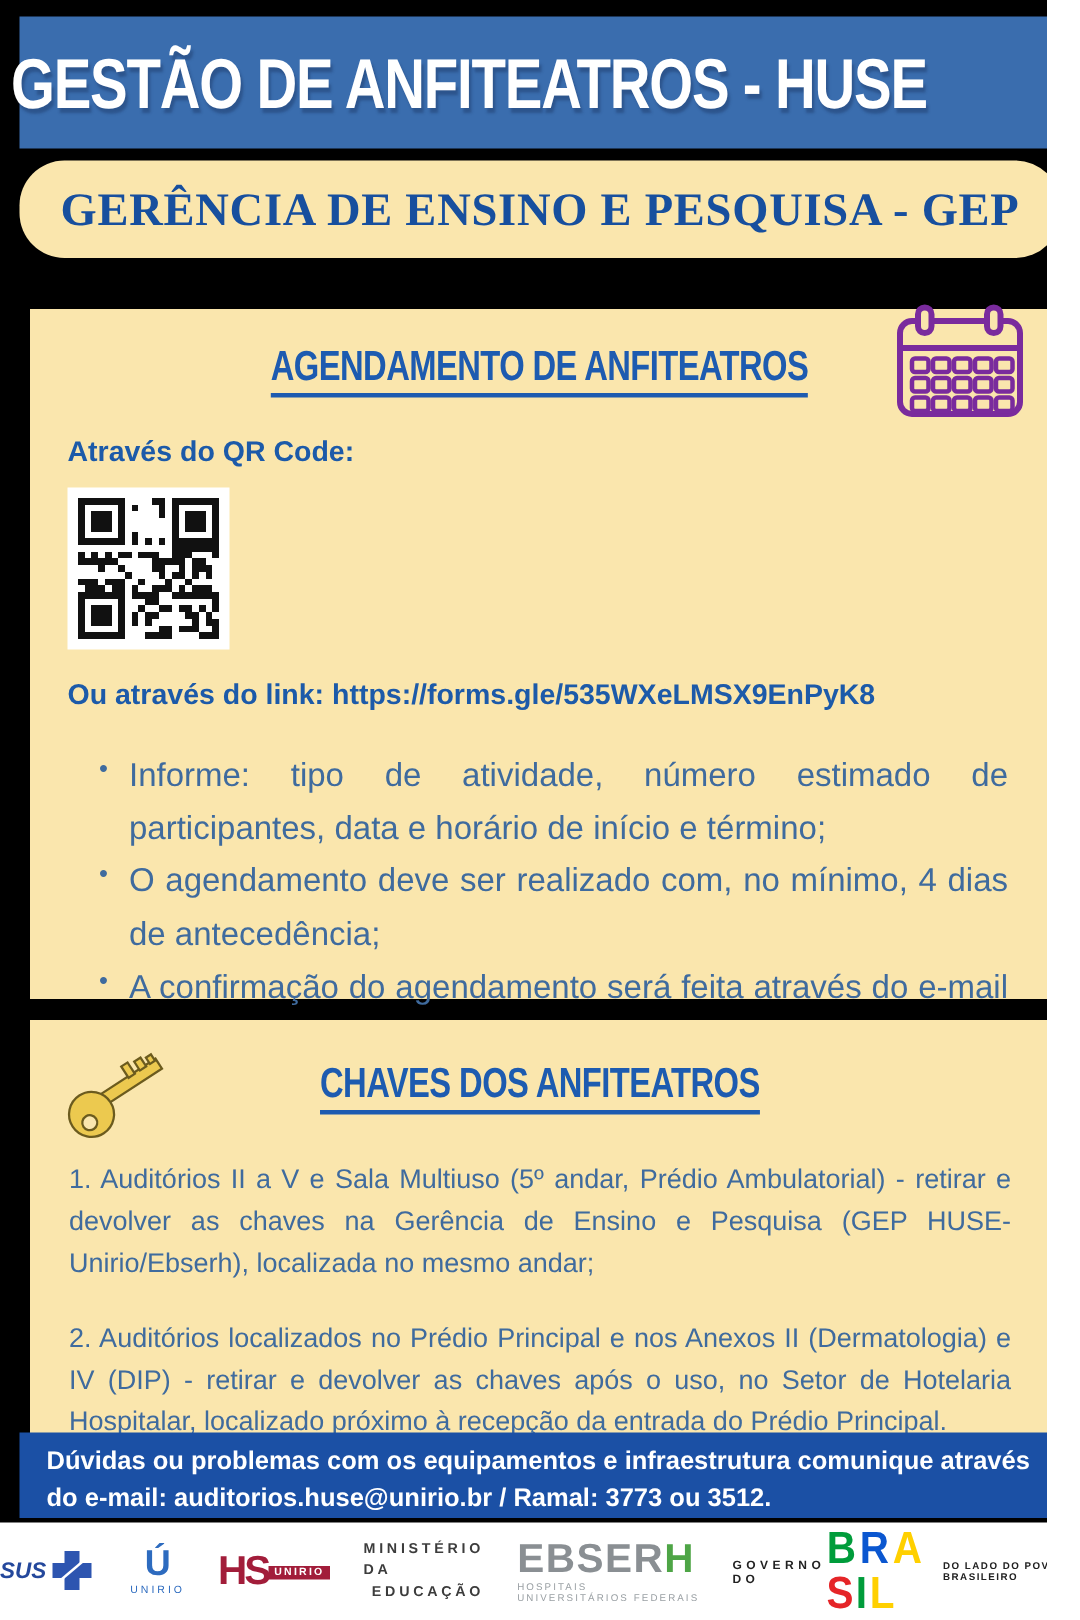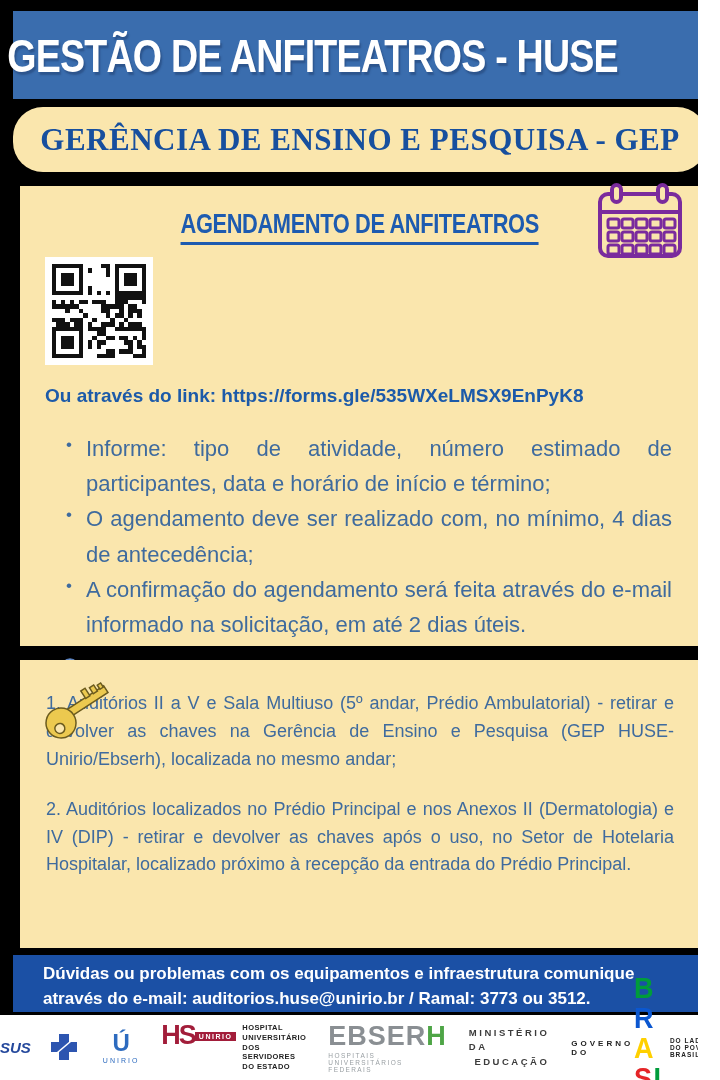"AGENDAMENTO DE ANFITEATROS" .panel { margin-top: none -> 20px }
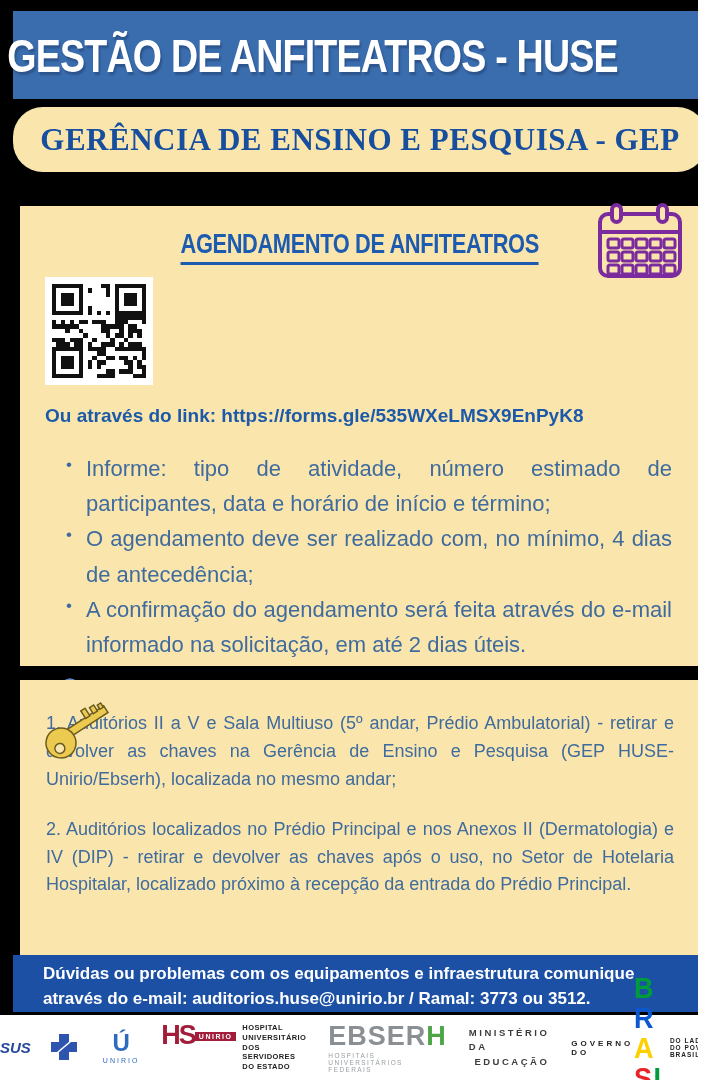"Através do QR Code:" div.qr-label { html: none -> <div>Através do QR Code:</div> }
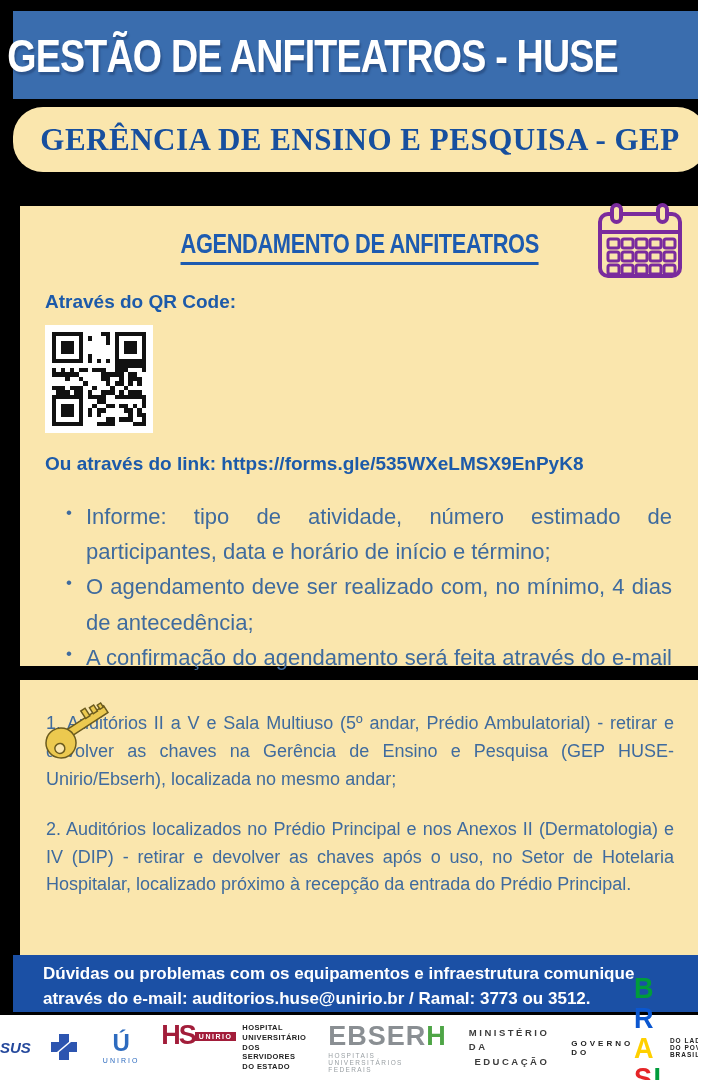"CHAVES DOS ANFITEATROS" div.panel-heading-wrap { html: none -> <div> <span>CHAVES DOS ANFITEATROS</span> </div> }
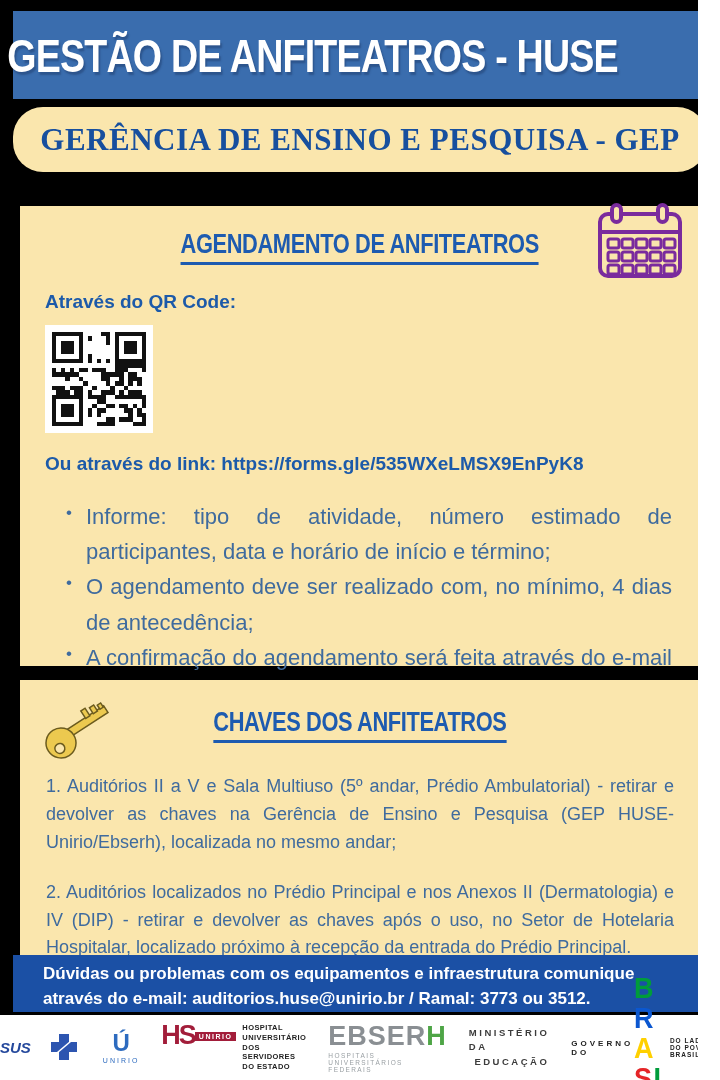"Dúvidas ou problemas com os" .notice-band { padding: 7px 14px 0 30px -> 7px 14px 0 18px }
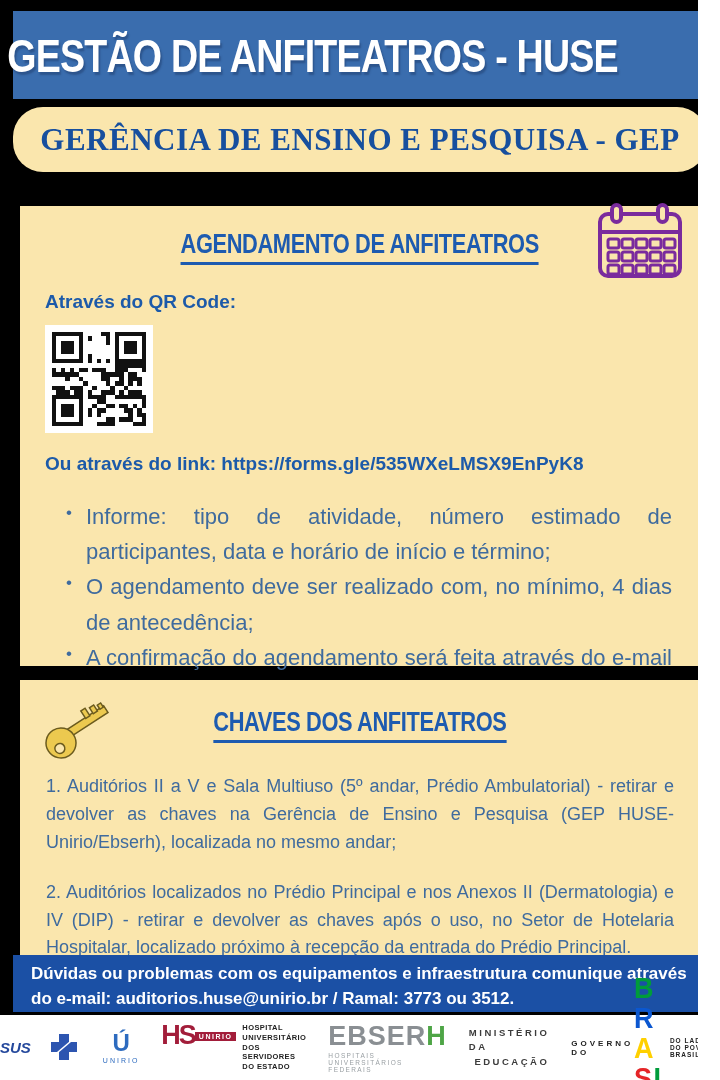"HOSPITAL" div.hus-lines { html: <div> <span>HOSPITAL</span> <span>UNIVERSITÁRIO</span> <span>DOS SERVIDORES</span> <span>DO ESTADO</span> </div> -> none }
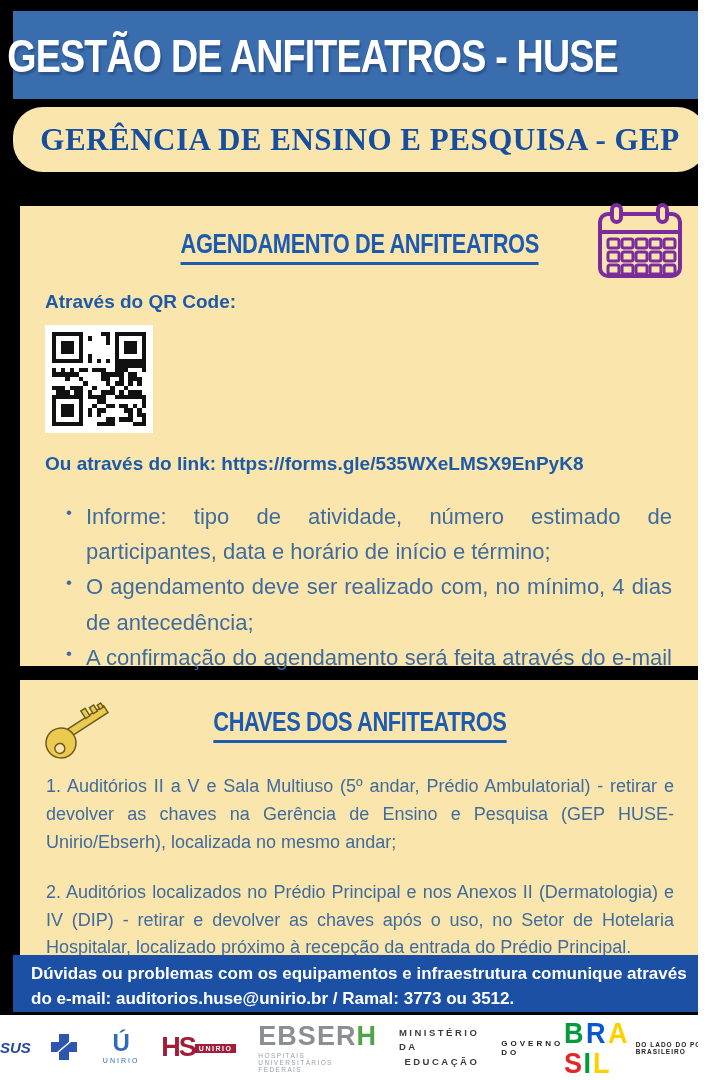"SUS" .sus-logo { gap: 16px -> 0 }
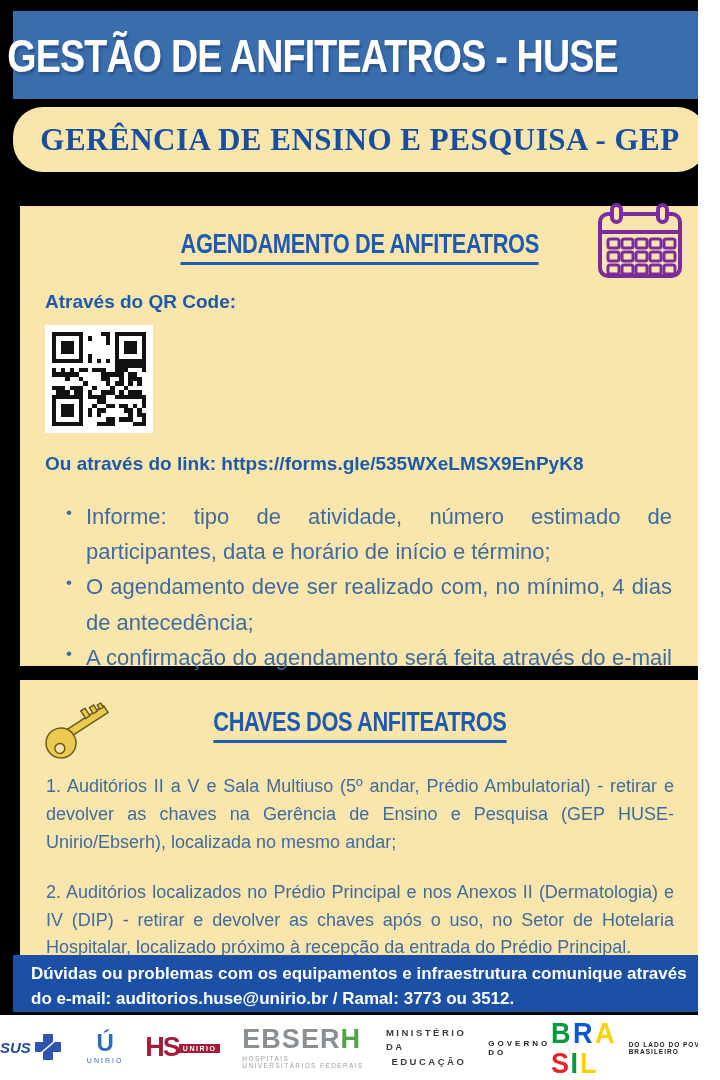"EBSERH" div.logo { order: before "MINISTÉRIO DA" -> after "MINISTÉRIO DA" }
